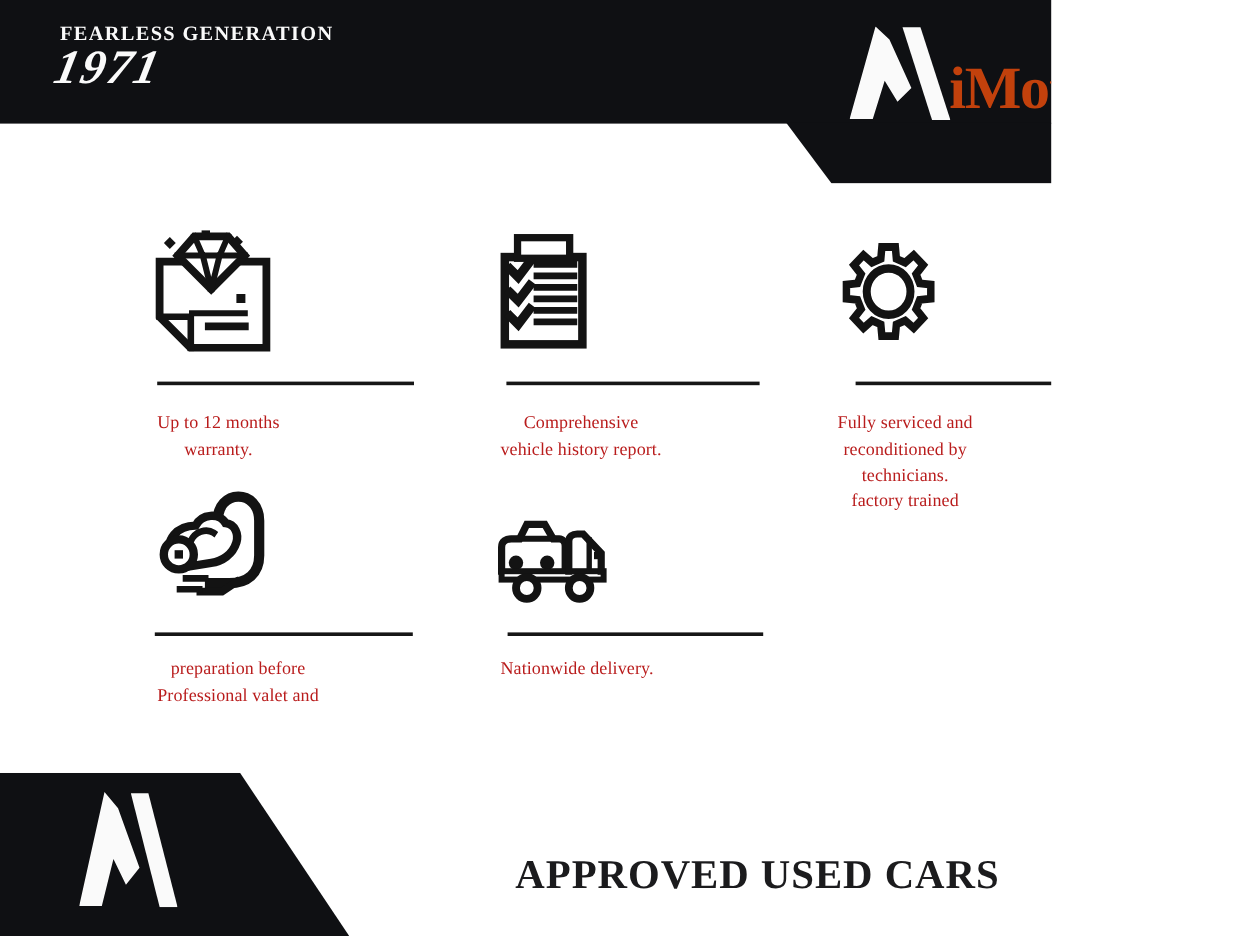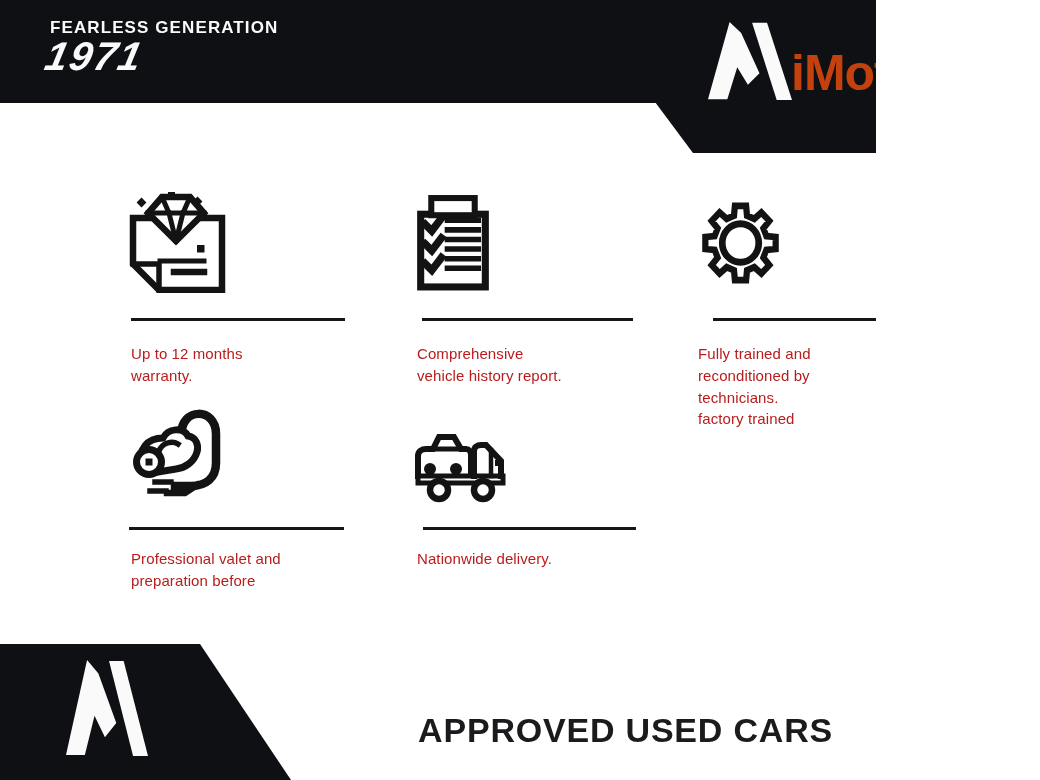"FEARLESS GENERATION" .poster { font-family: Liberation Sans, sans-serif -> Liberation Serif, serif; text-align: none -> center }
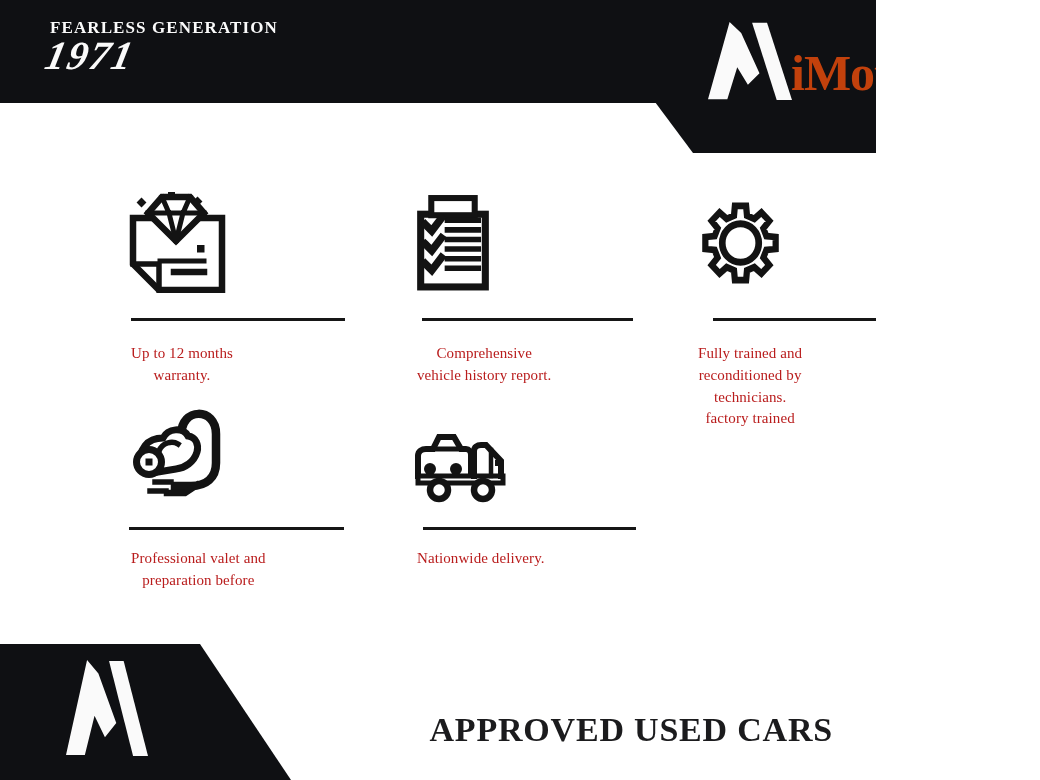"Fully trained and" span { text: trained -> serviced }
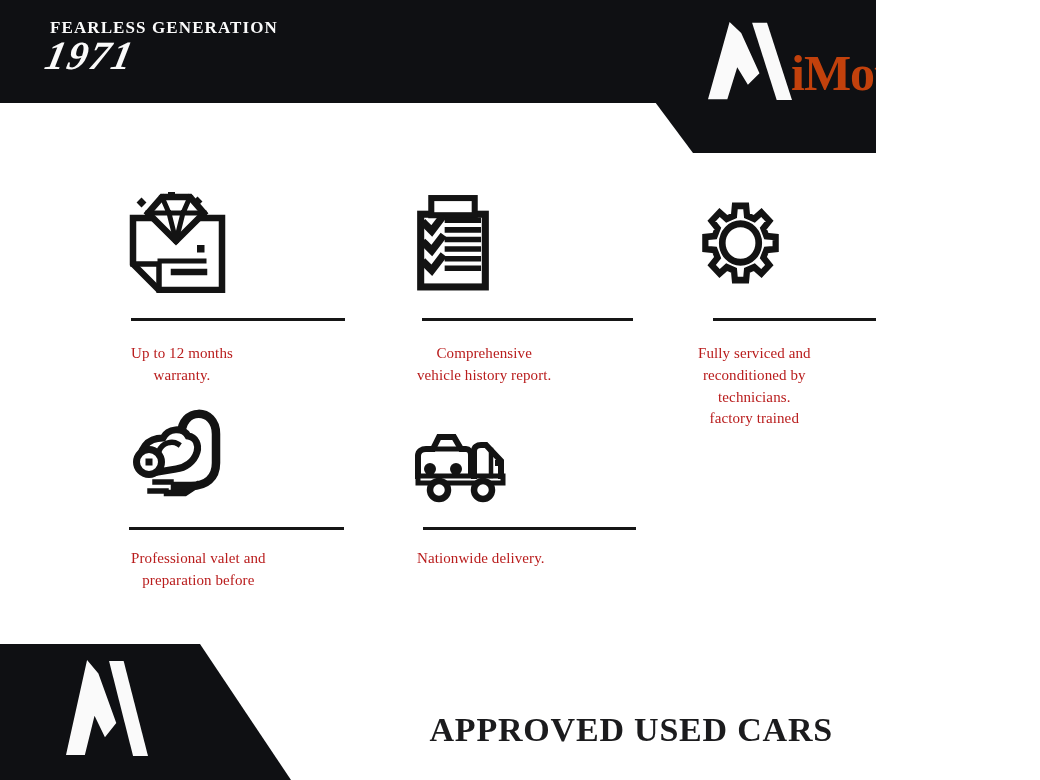"Professional valet and" span { order: before "preparation before" -> after "preparation before" }
